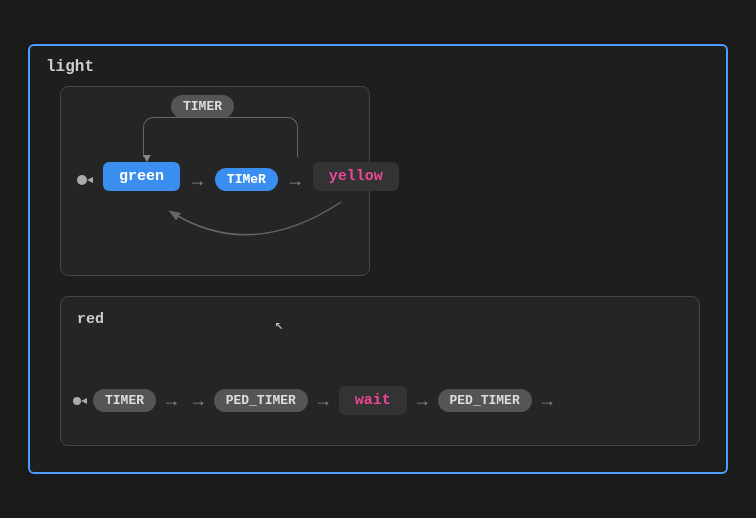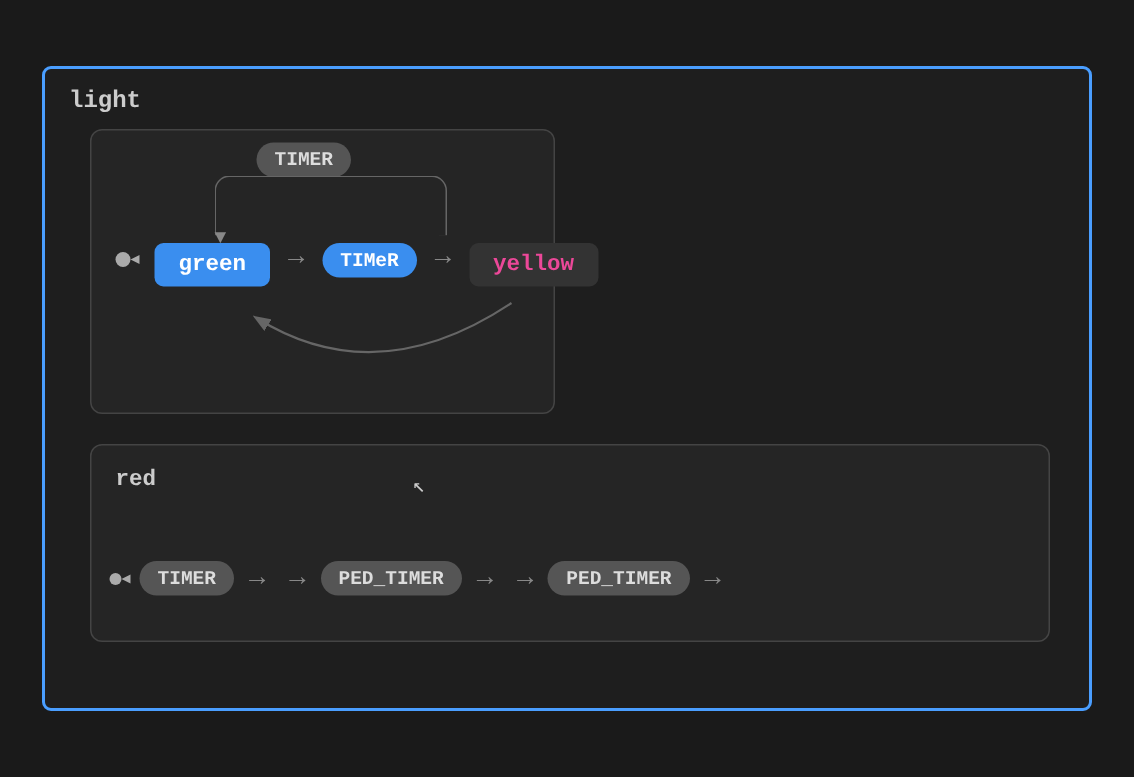"green" .green-row { align-items: flex-start -> flex-end }
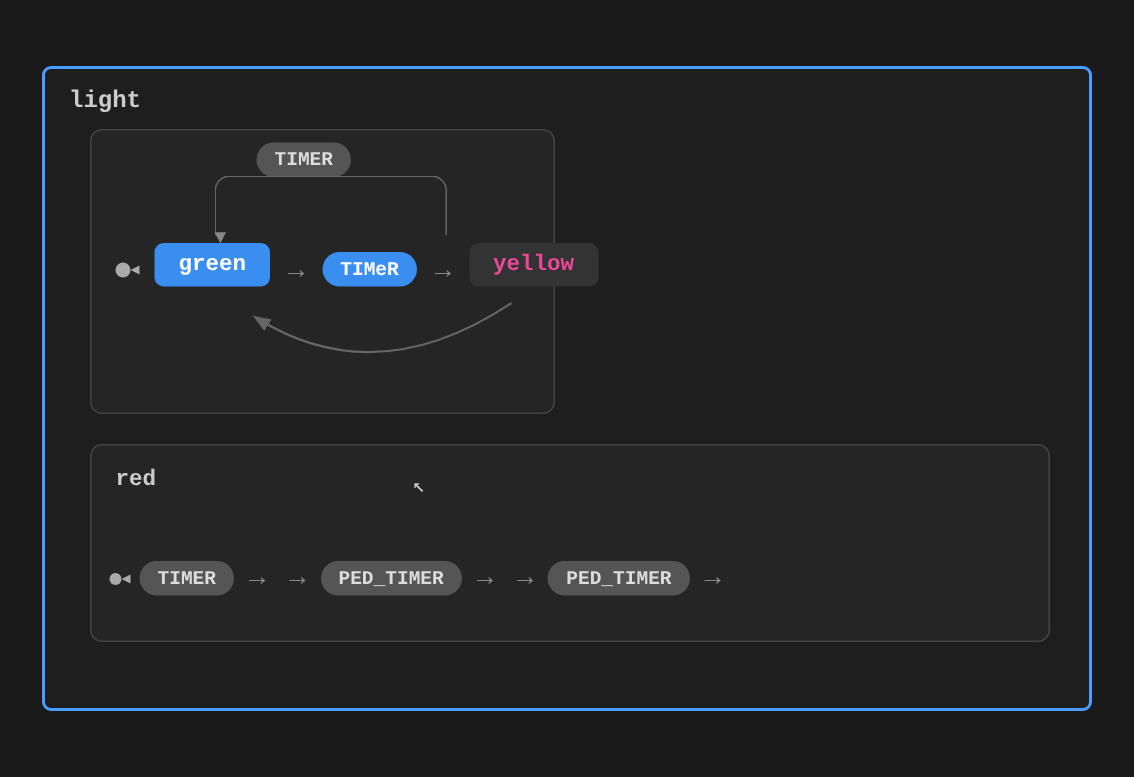"red" .bottom-region { height: 132px -> 150px }
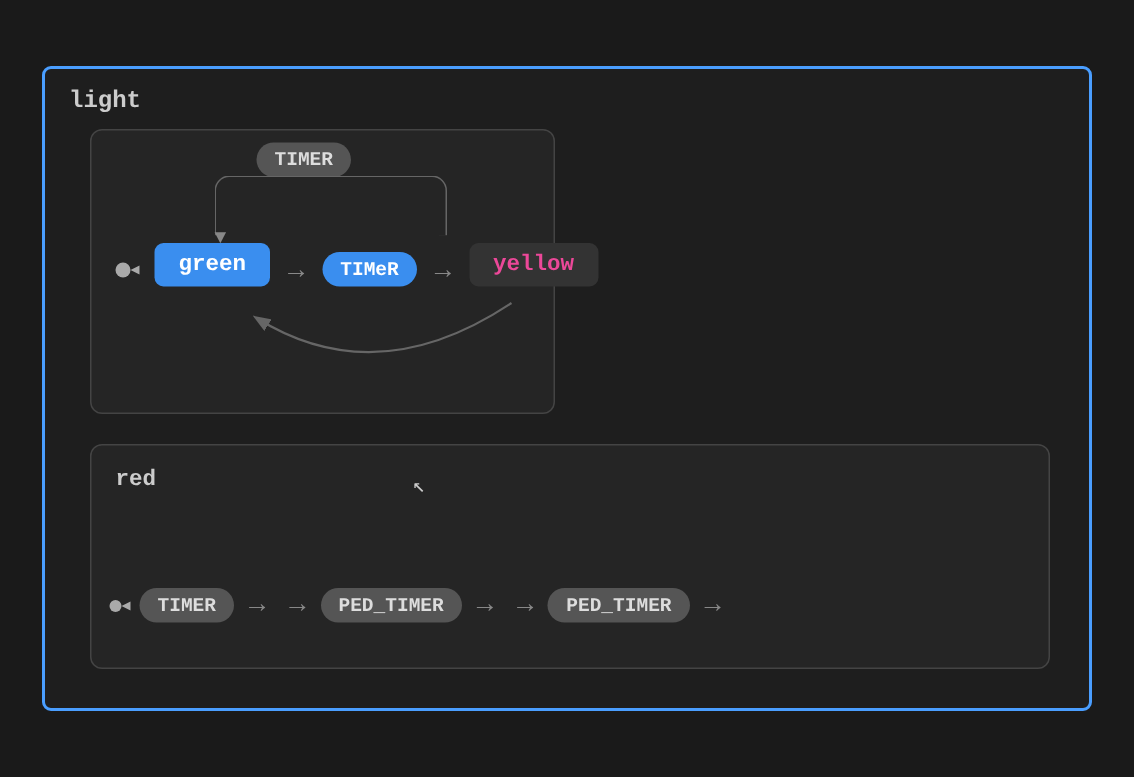"wait" div.state-box-dark { html: none -> <div>wait</div> }
